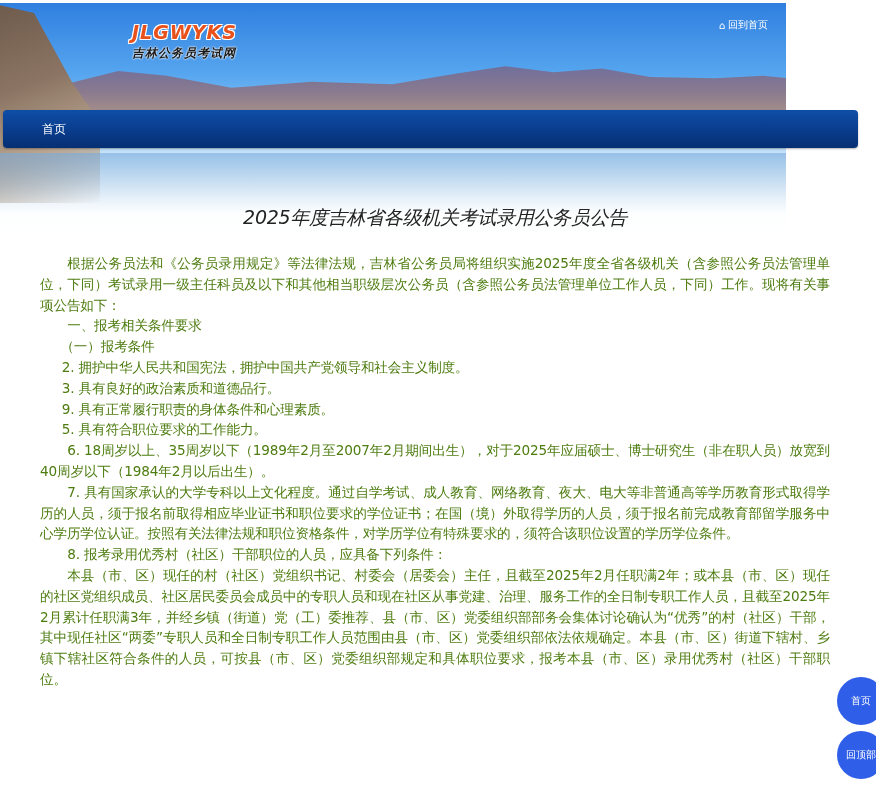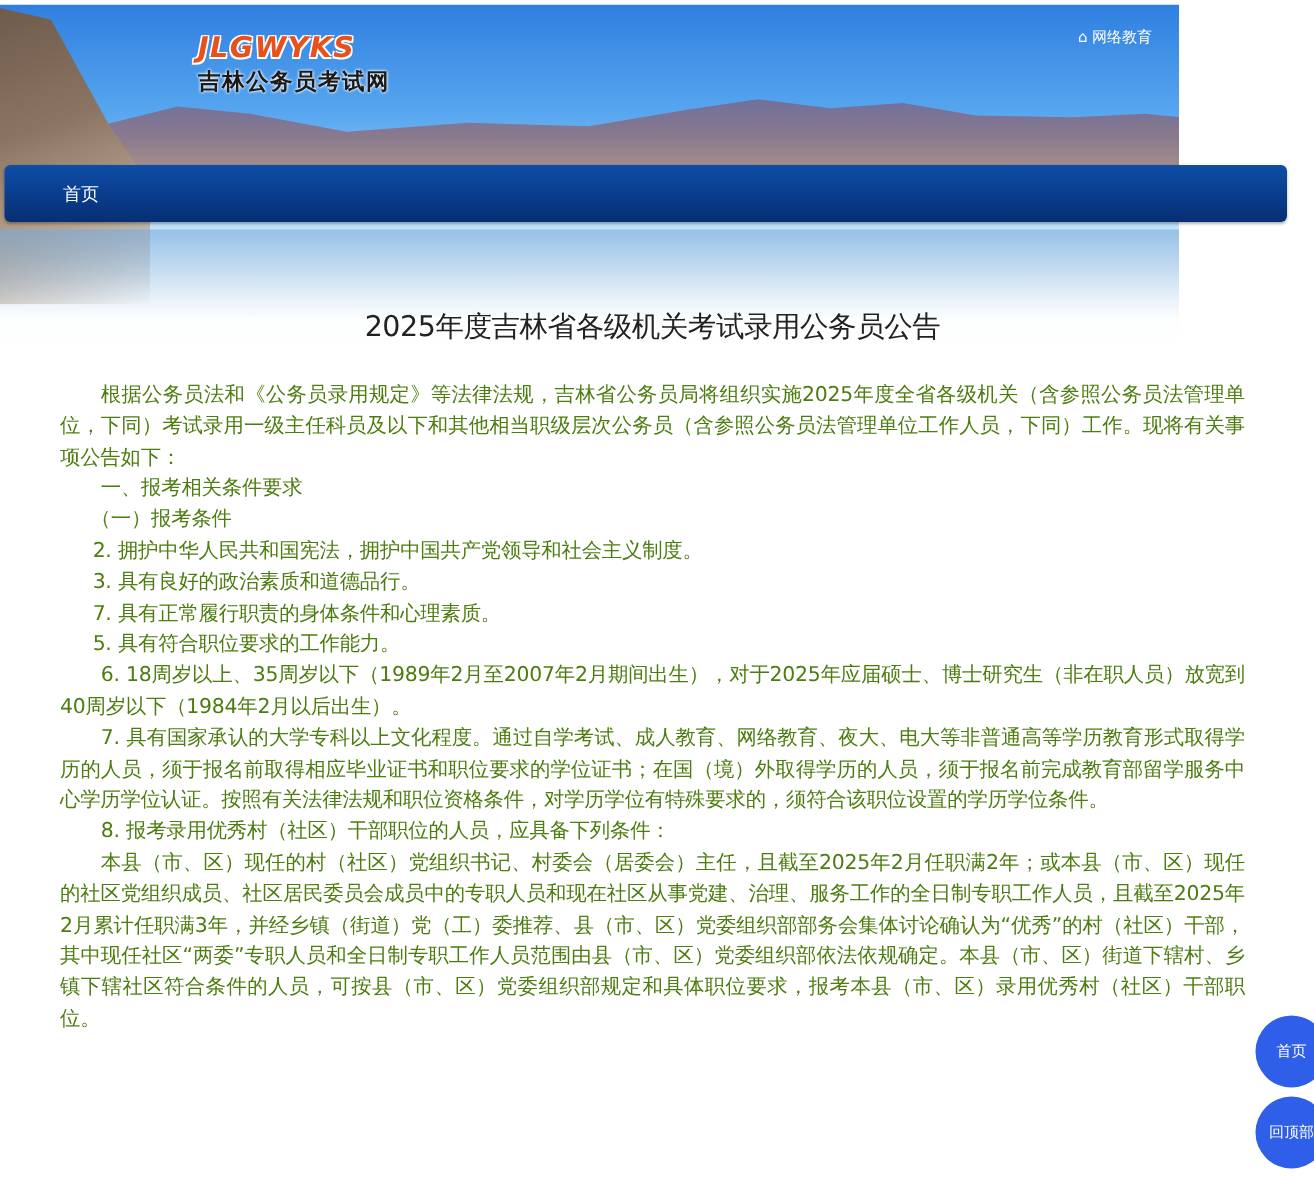"网络教育" span { text: 网络教育 -> 回到首页 }
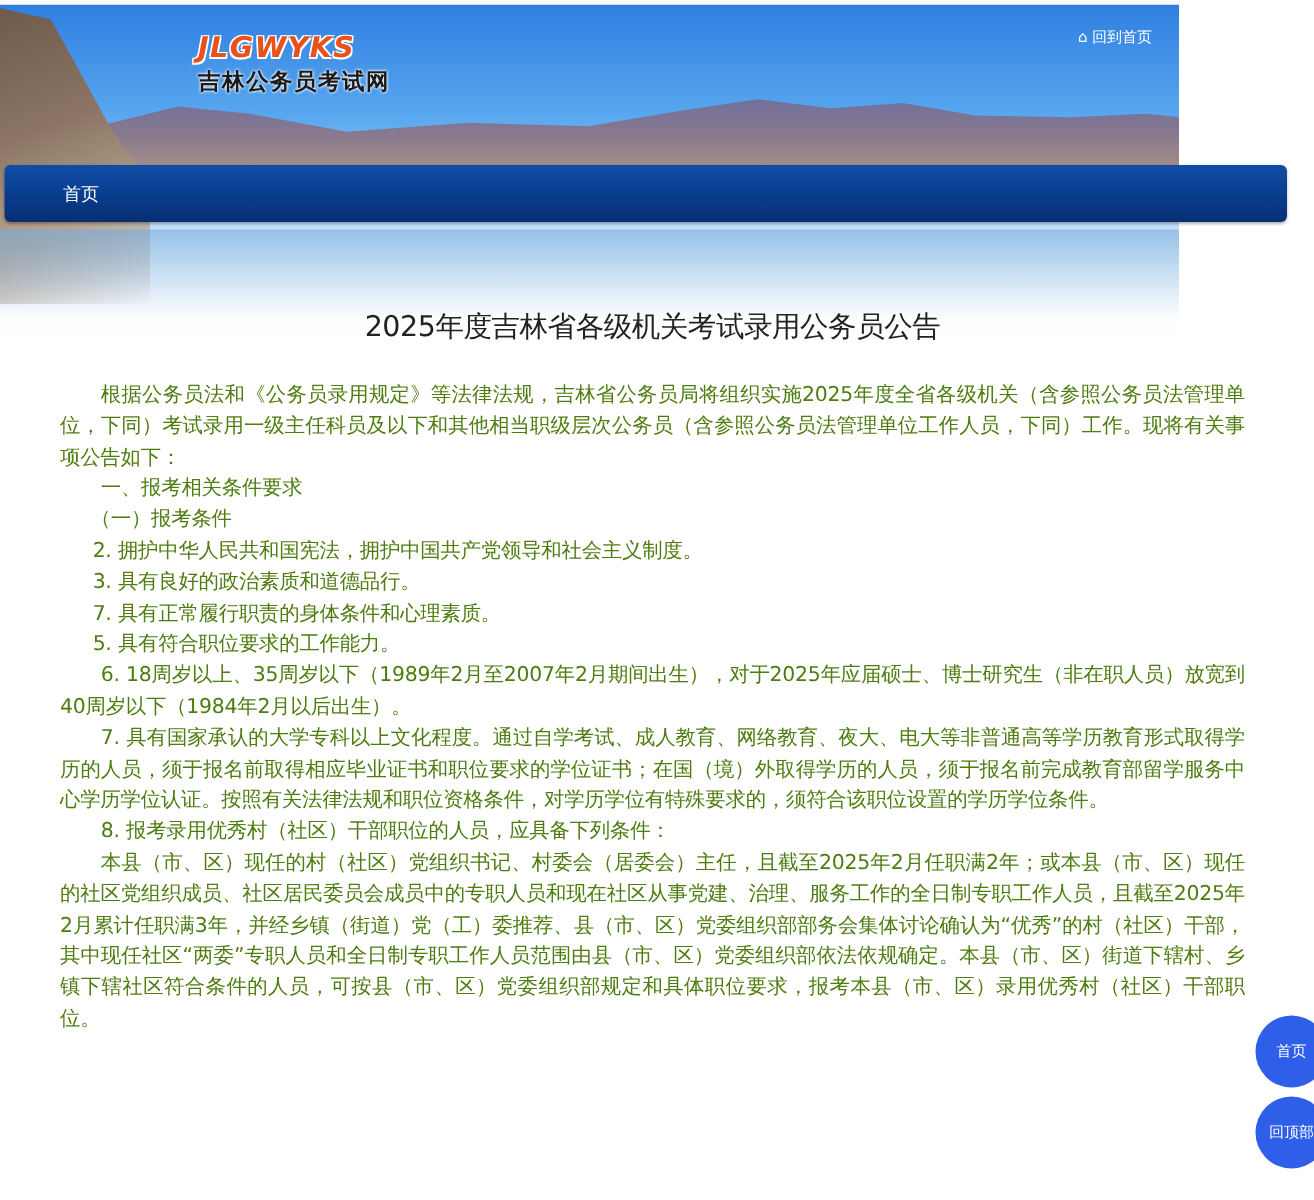"吉林公务员考试网" .logo-cn { font-size: 15px -> 12px; font-style: none -> italic }
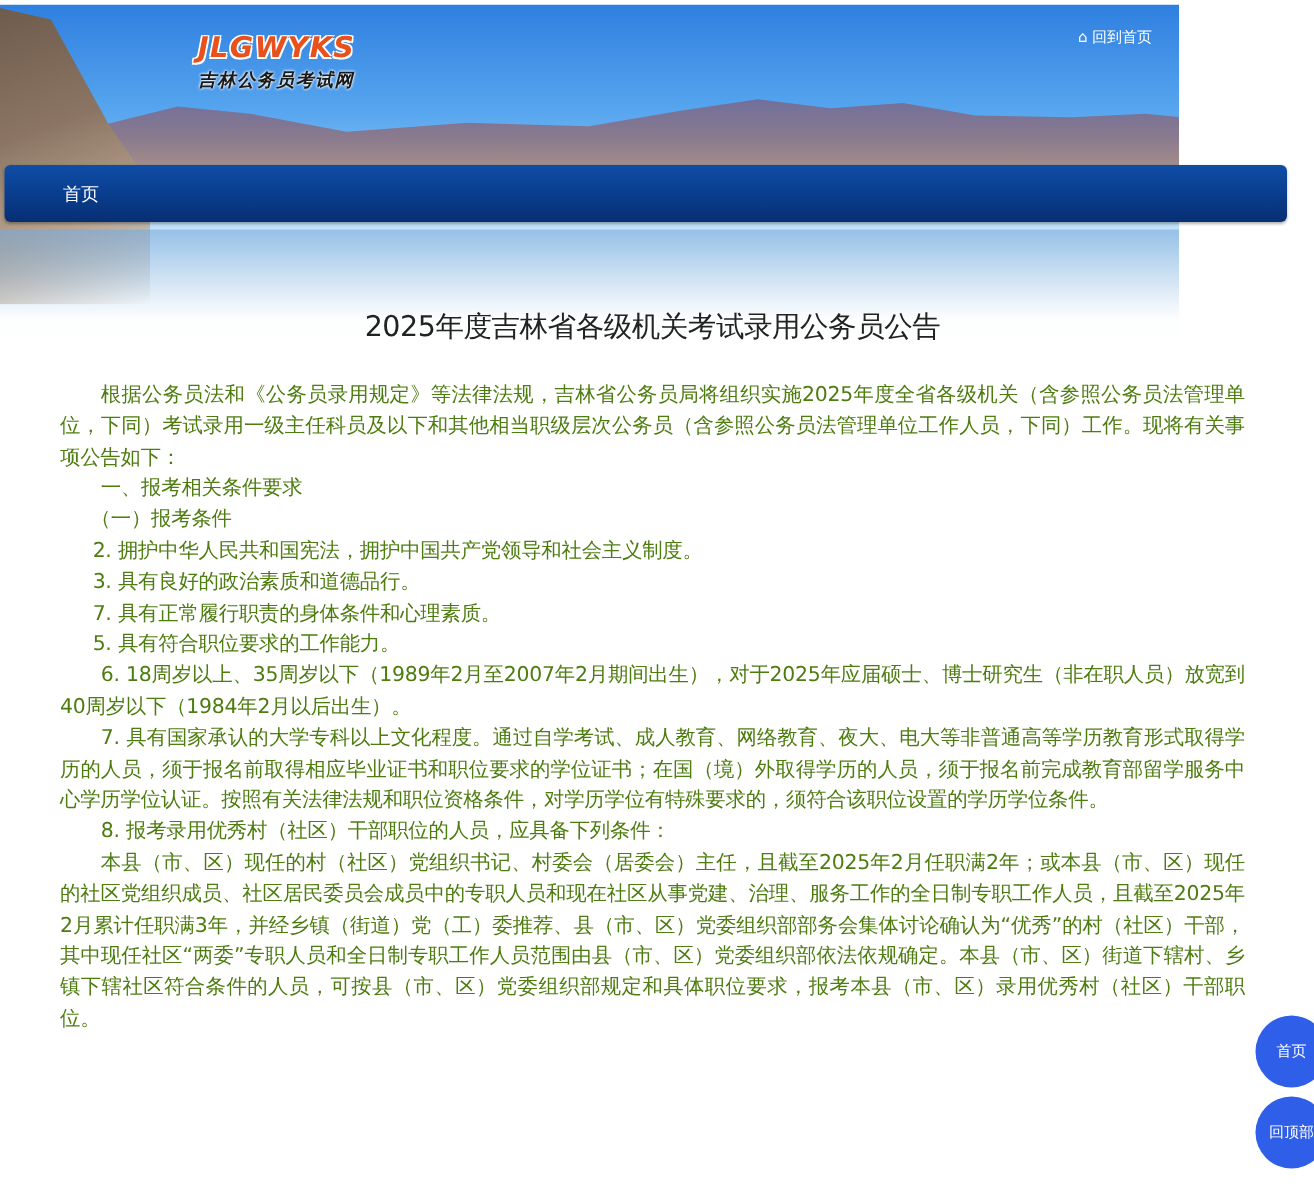"2025年度吉林省各级机关考试录用公务员公告" .title { font-style: none -> italic }
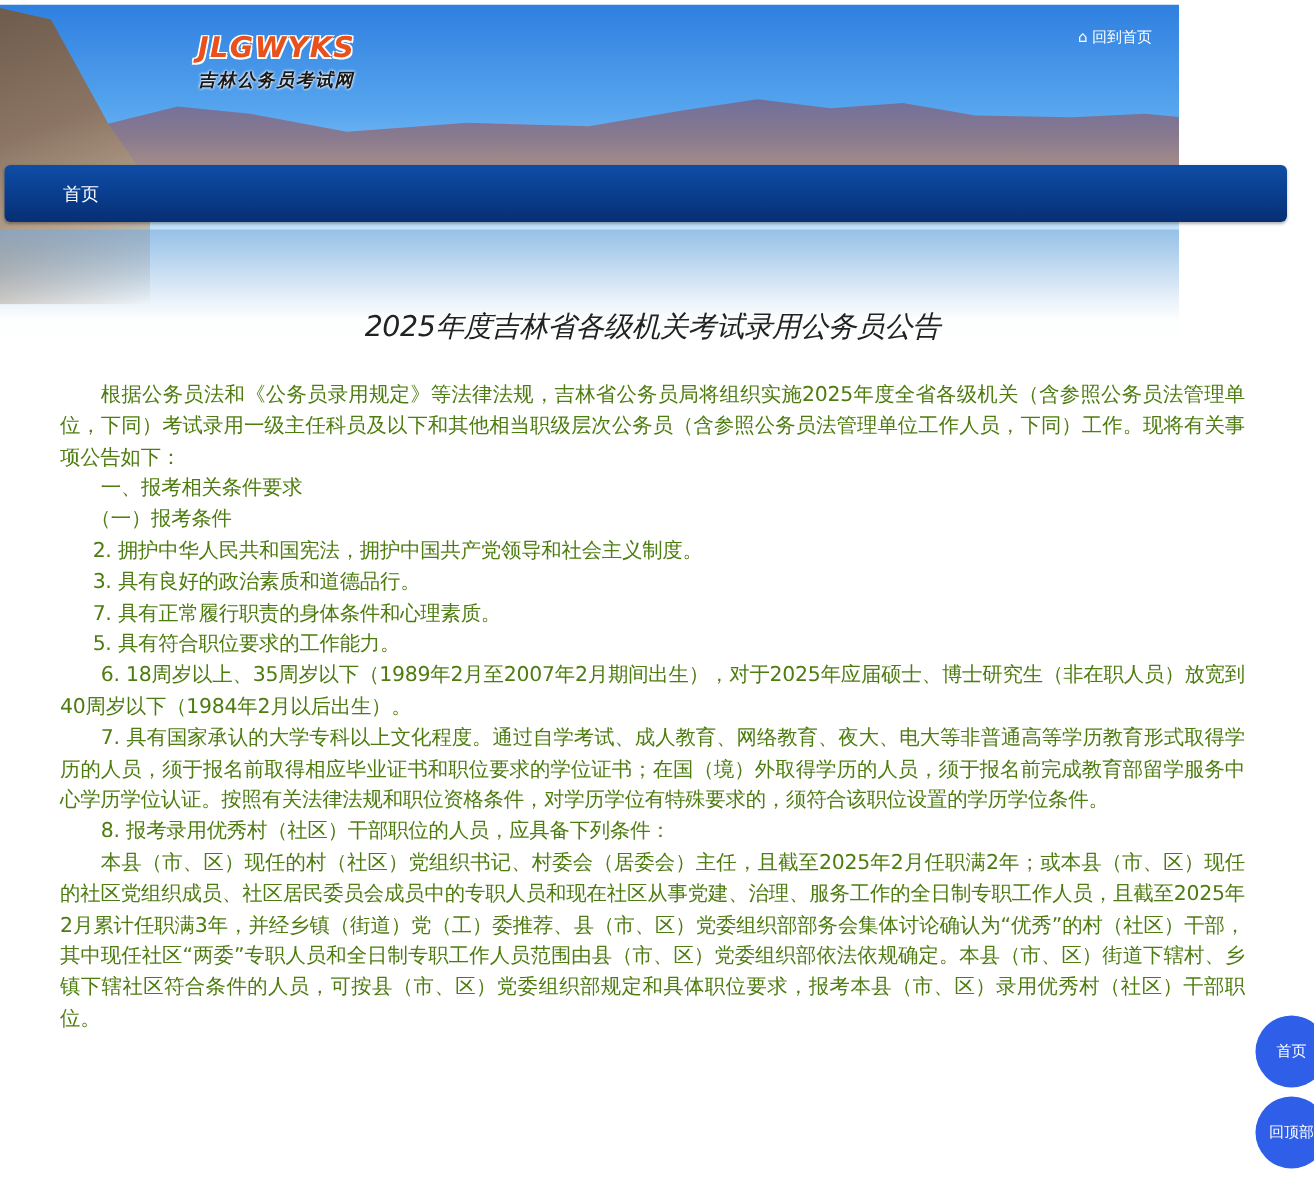"7. 具有正常履行职责的身体条件和心理素质。" p.p { text: 7 -> 9 }
